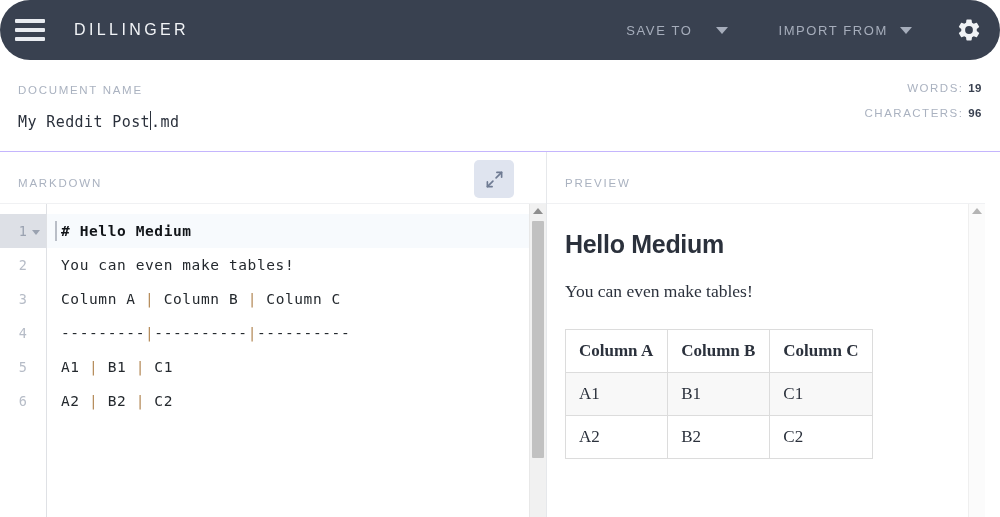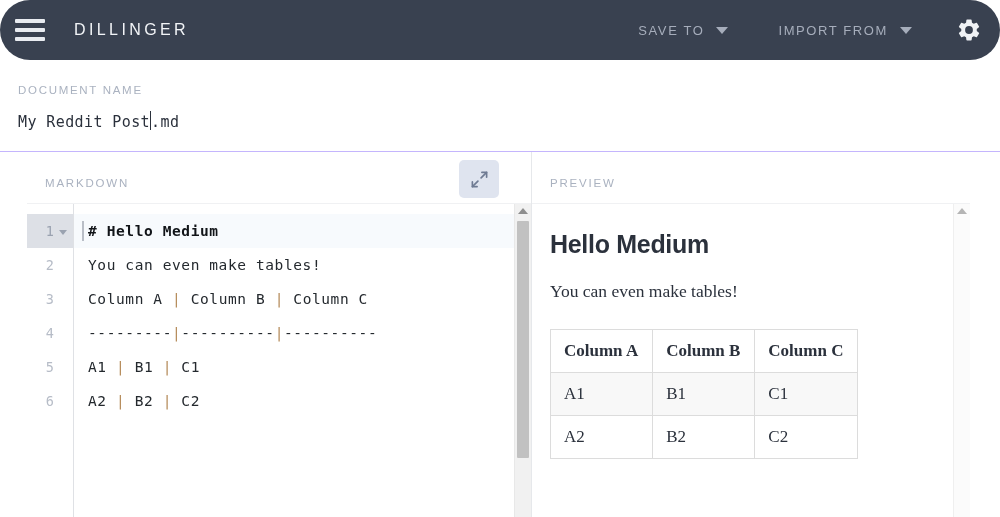"SAVE TO" .menu-save { gap: none -> 12px }
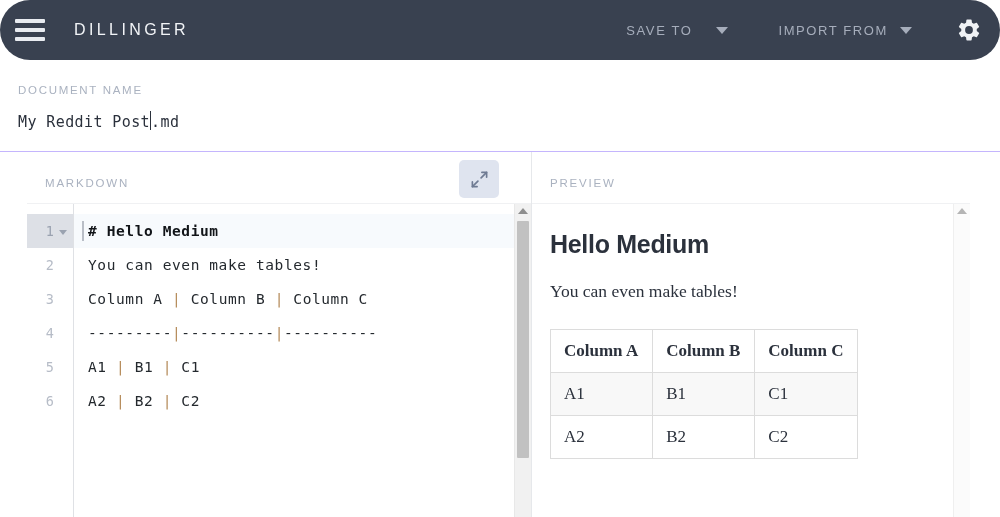"WORDS: 19" div.counts { html: none -> <div> <div> <span>WORDS:</span> <span>19</span> </div> <div> <span>CHARACTERS:</span> <span>96</span> </div> </div> }
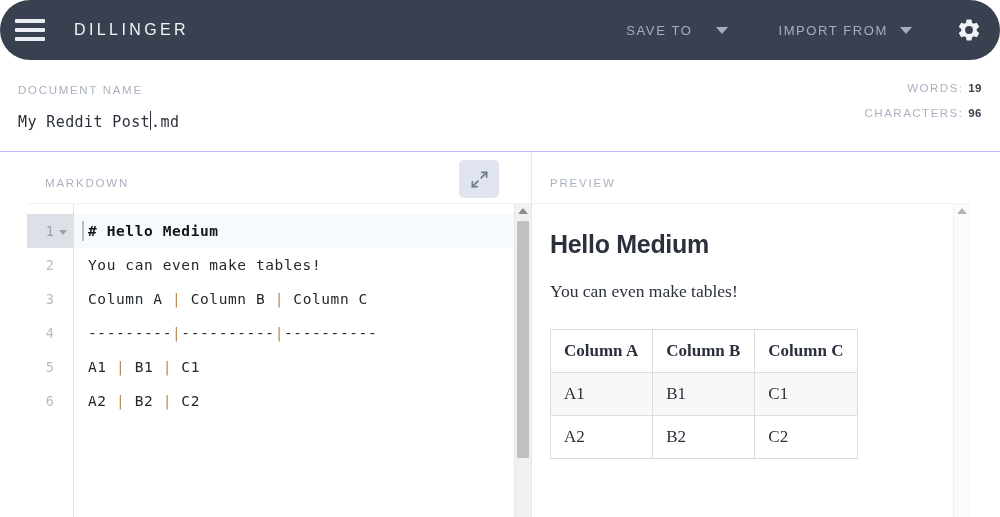"MARKDOWN" .pane-left { margin-left: 27px -> none; width: 505px -> 547px }
